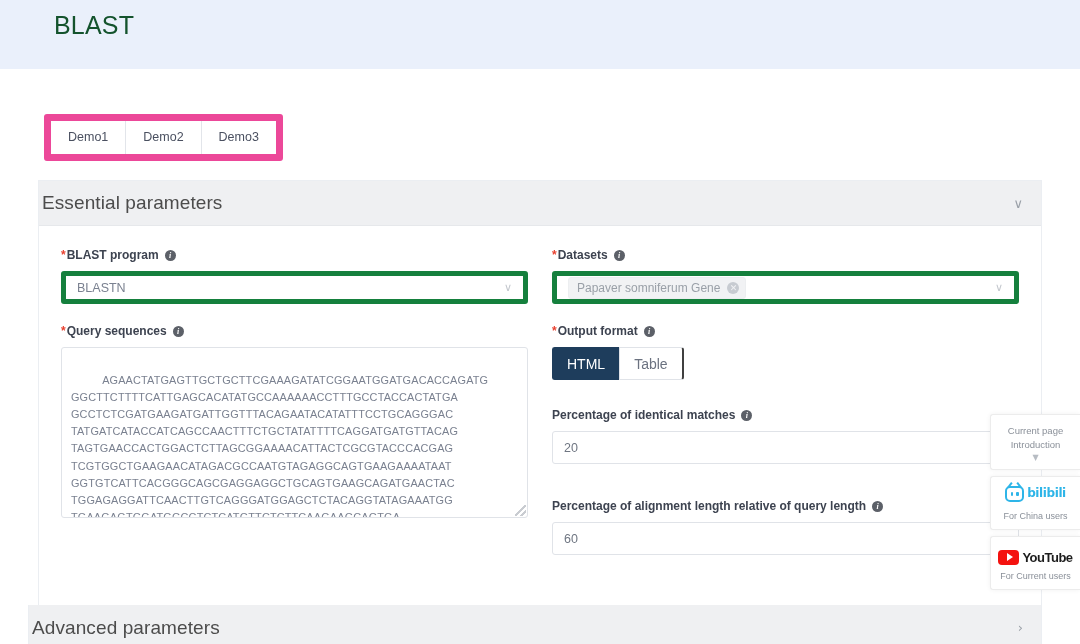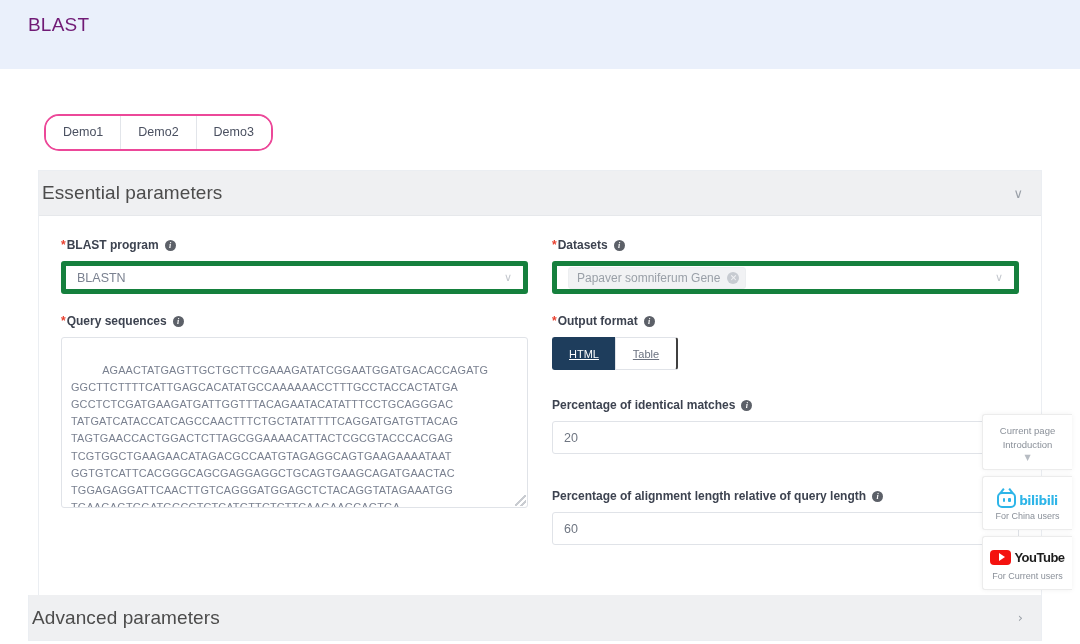"BLAST" .banner-title { color: #701a75 -> #14532d; font-size: 19px -> 25px; margin-left: none -> 26px }
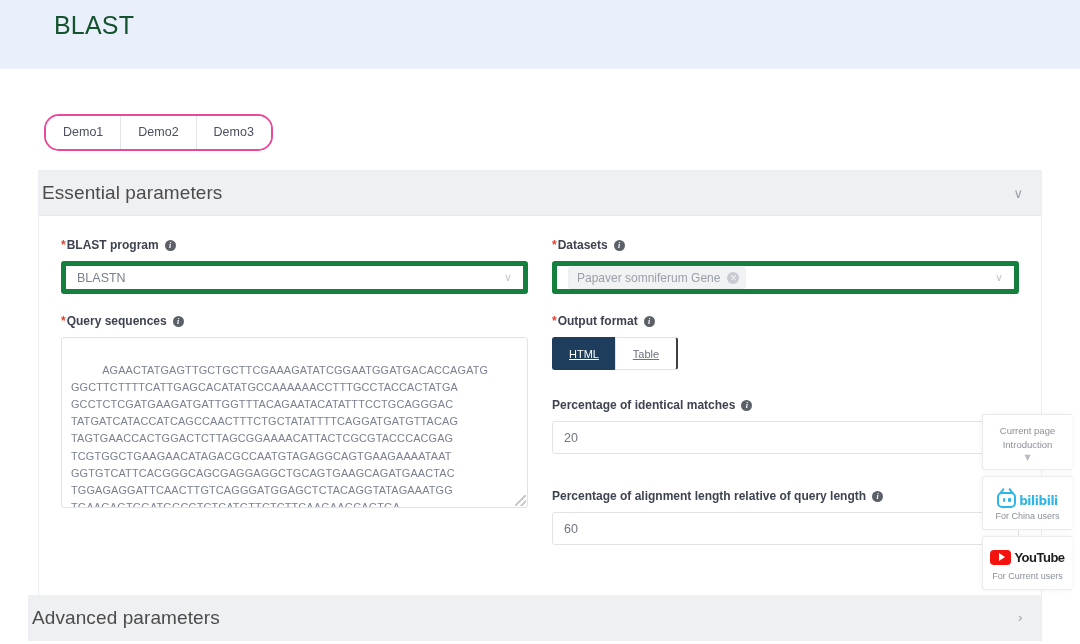"Demo1" .tabs { border: 2px solid #ec4899 -> 7px solid #ec4899; border-radius: 15px -> 3px }
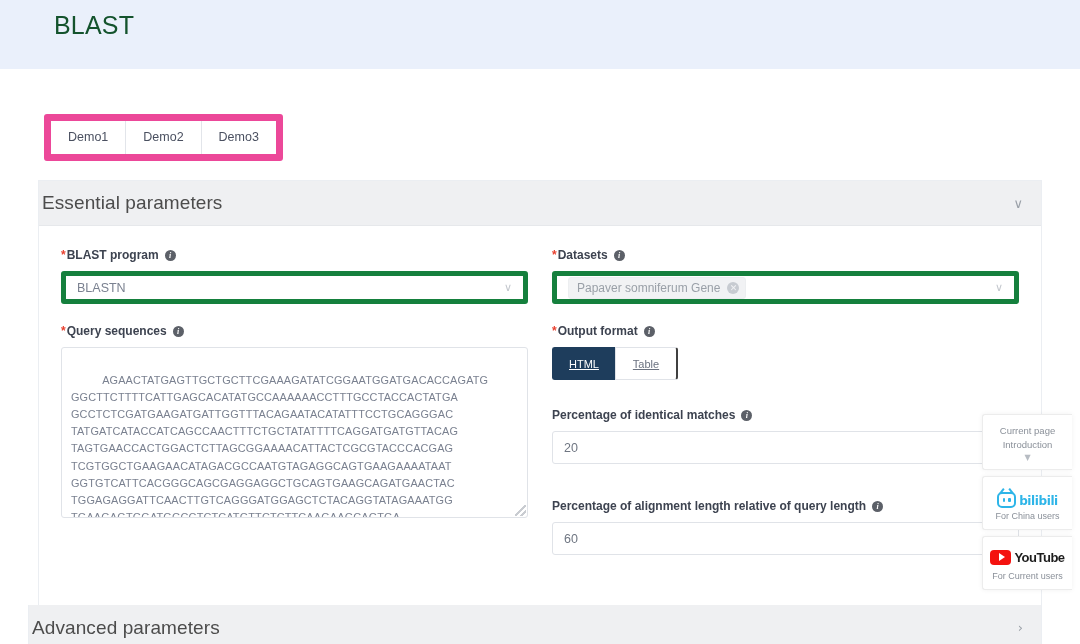"HTML" .seg-btn { font-size: 11px -> 14px; text-decoration: underline -> none }
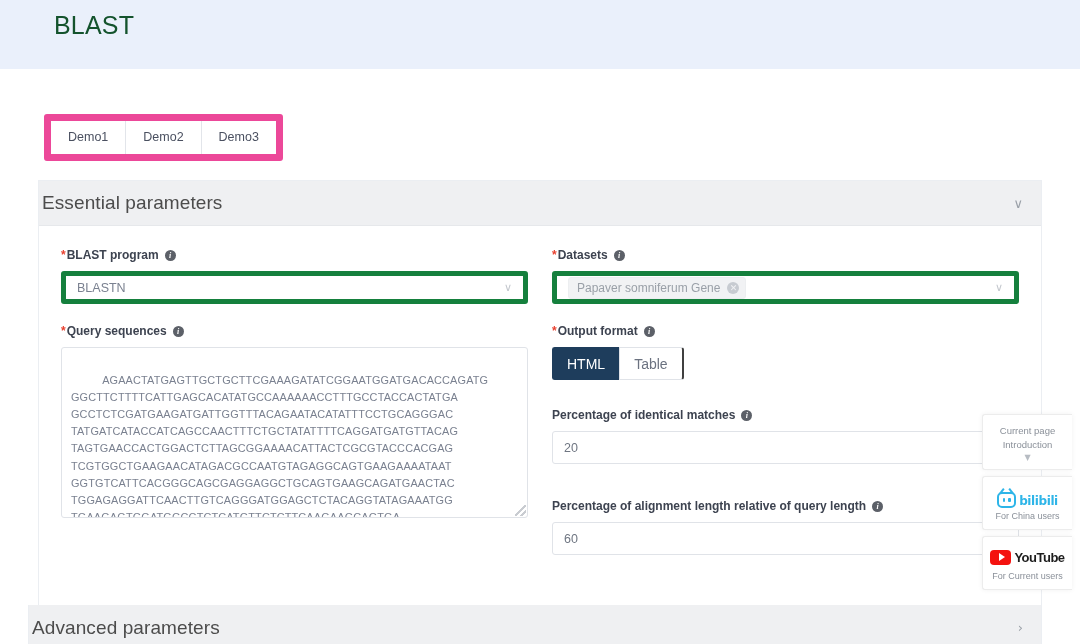"Current page" .float-rail { right: 8px -> 0 }
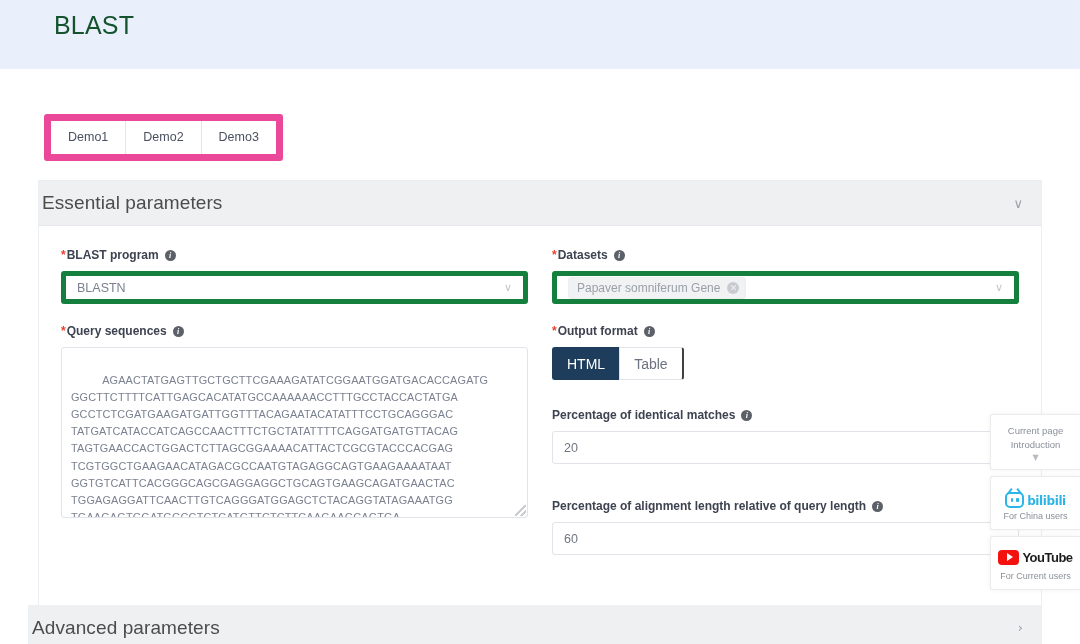"bilibili" .bili-row { align-items: flex-end -> flex-start }
